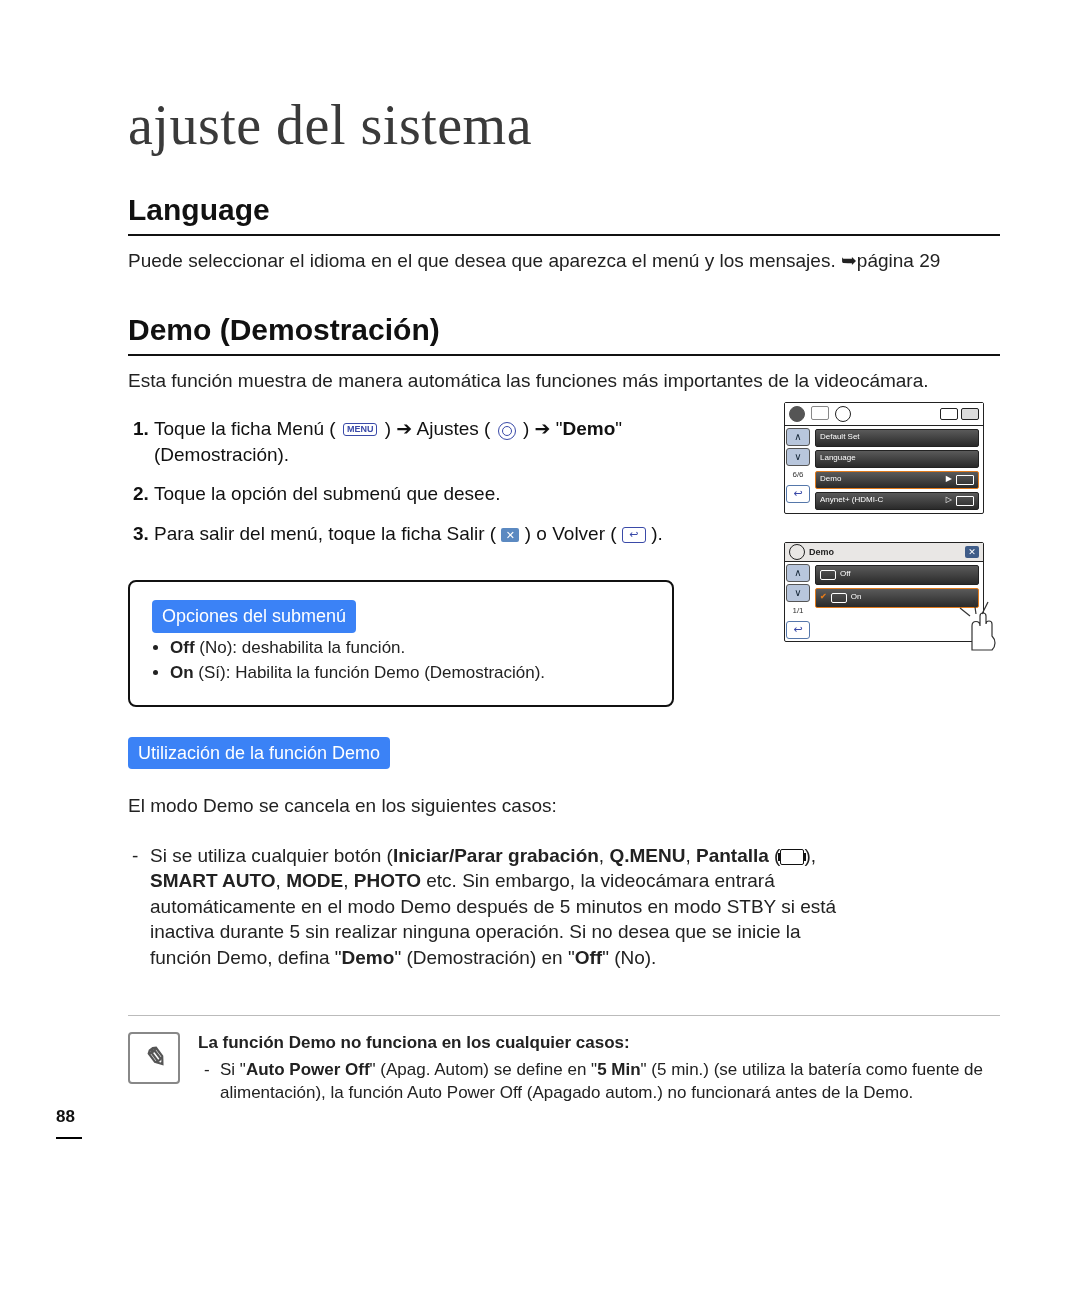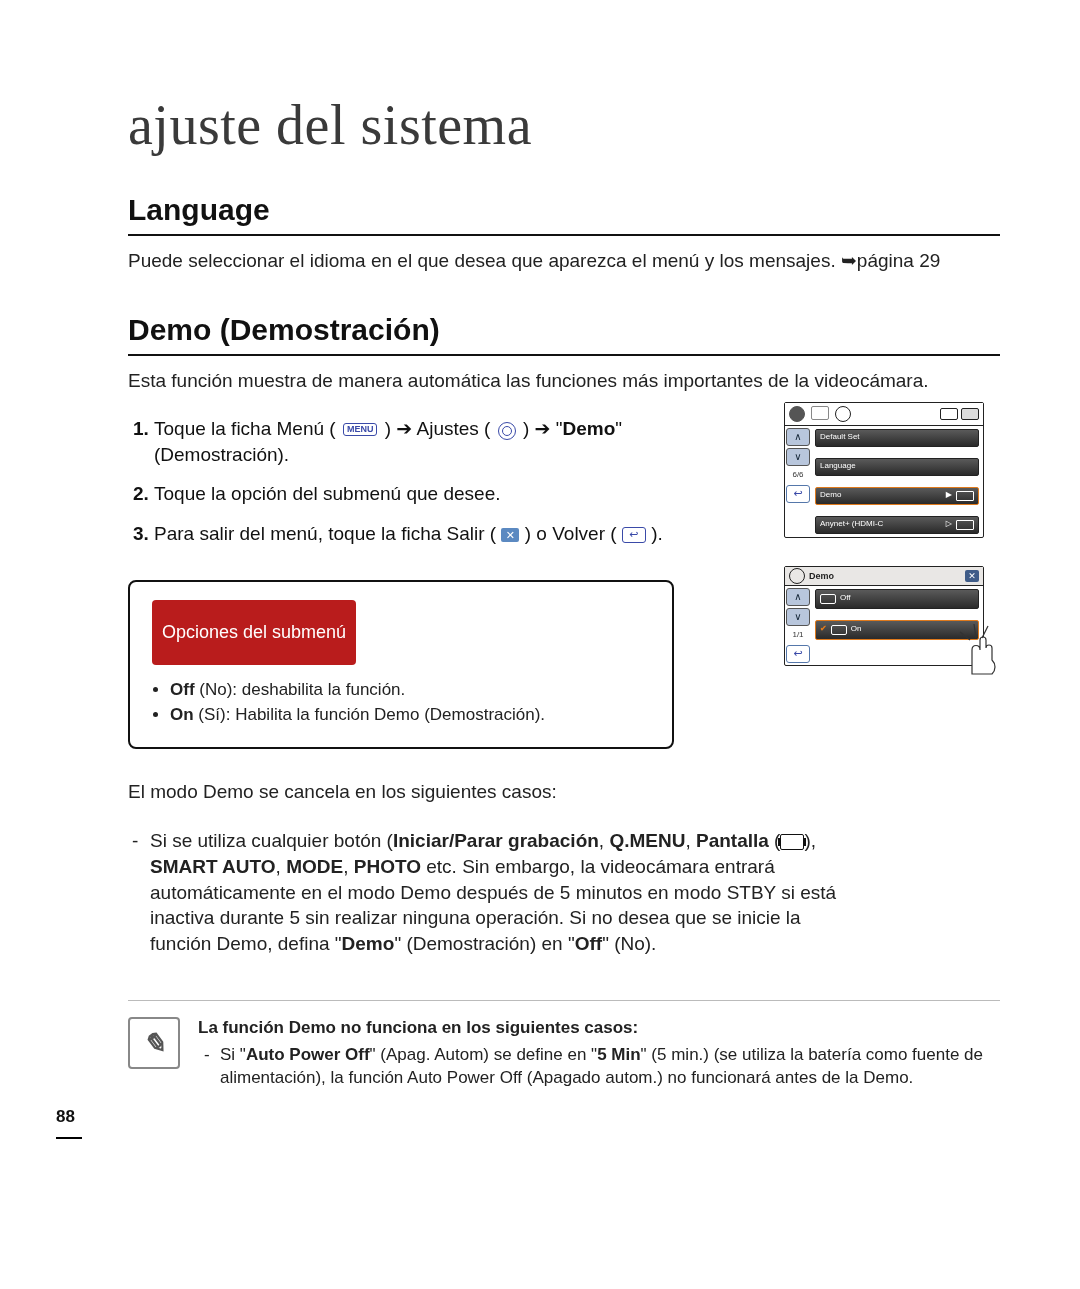"Default Set" .items-col { gap: 11px -> 3px }
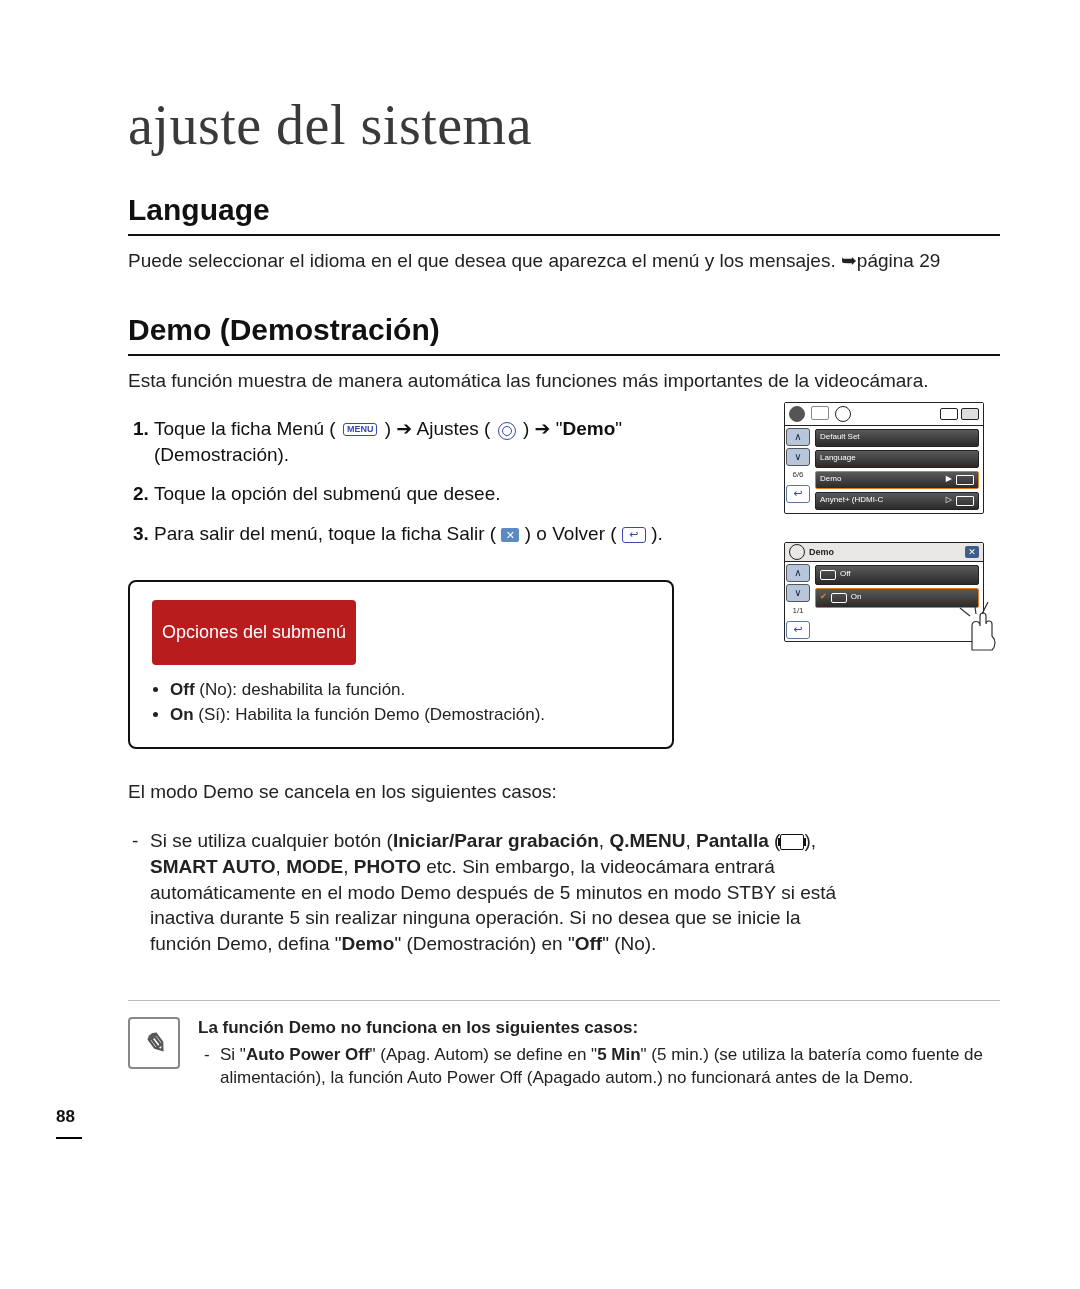"Opciones del submenú" .pill-title { background: #b91c1c -> #3b82f6; margin-bottom: 10px -> none; padding: 20px 10px -> 4px 10px }
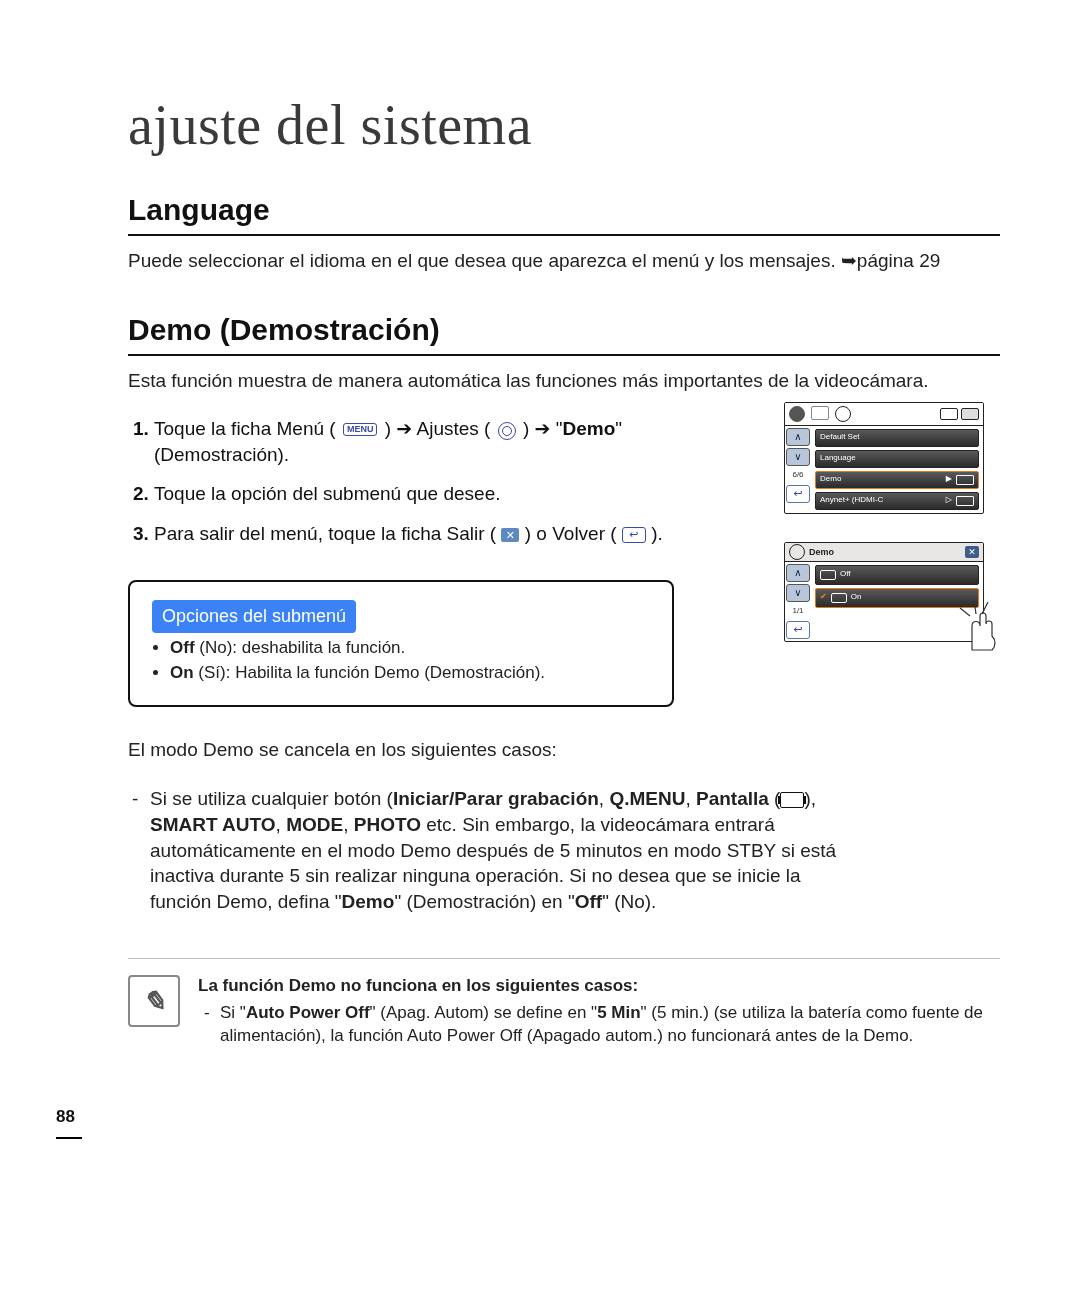"Utilización de la función Demo" span.pill-title { html: none -> <span>Utilización de la función Demo</span> }
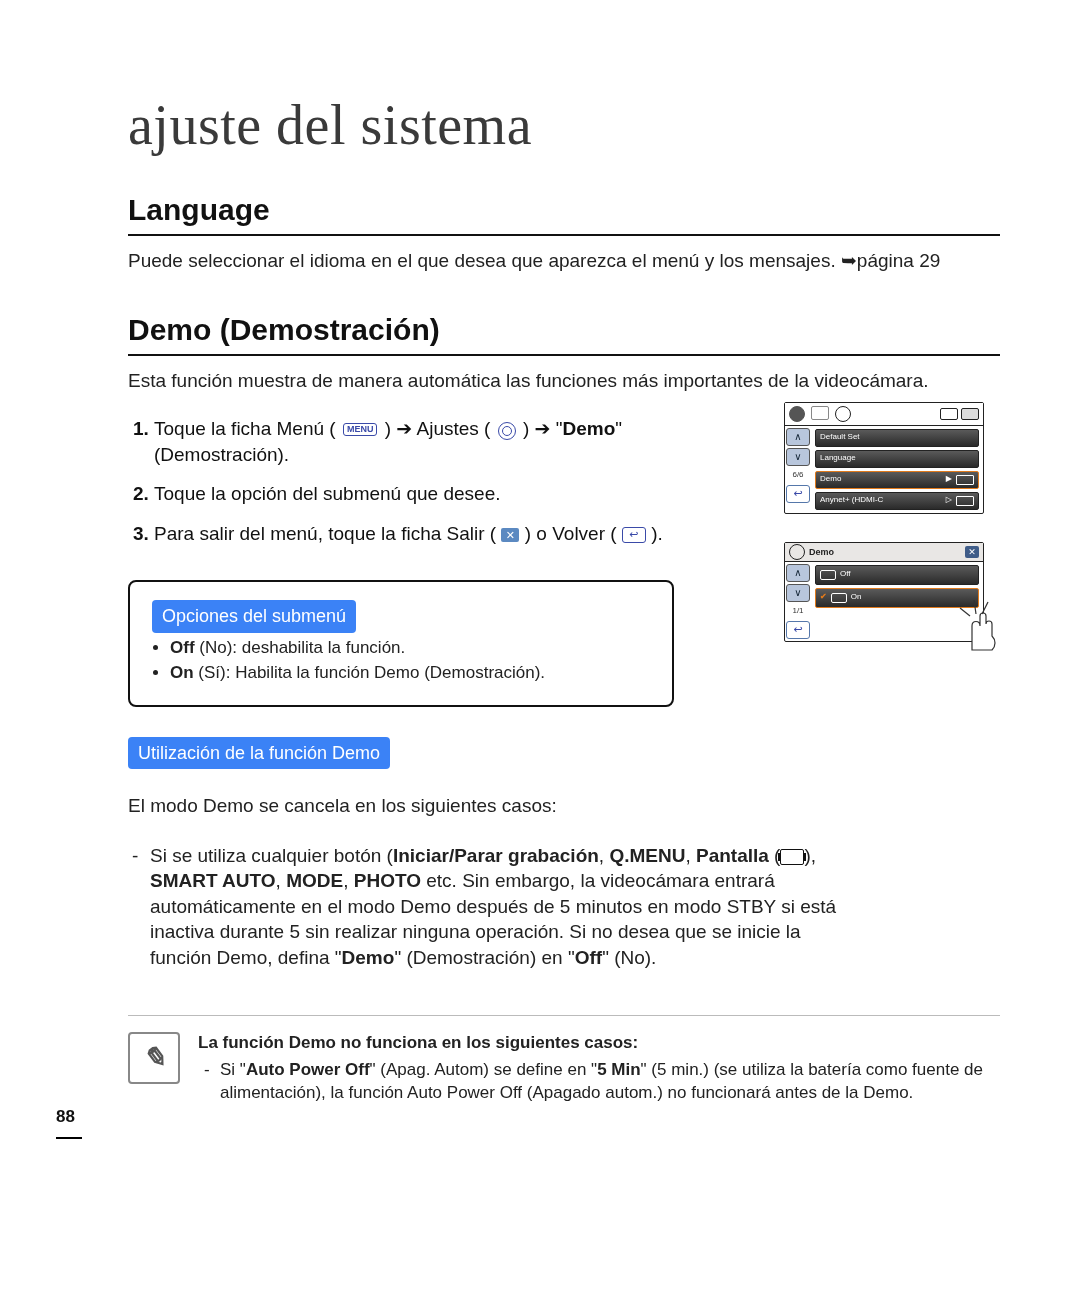"La función Demo no funciona" div.bold { text: siguientes -> cualquier }
